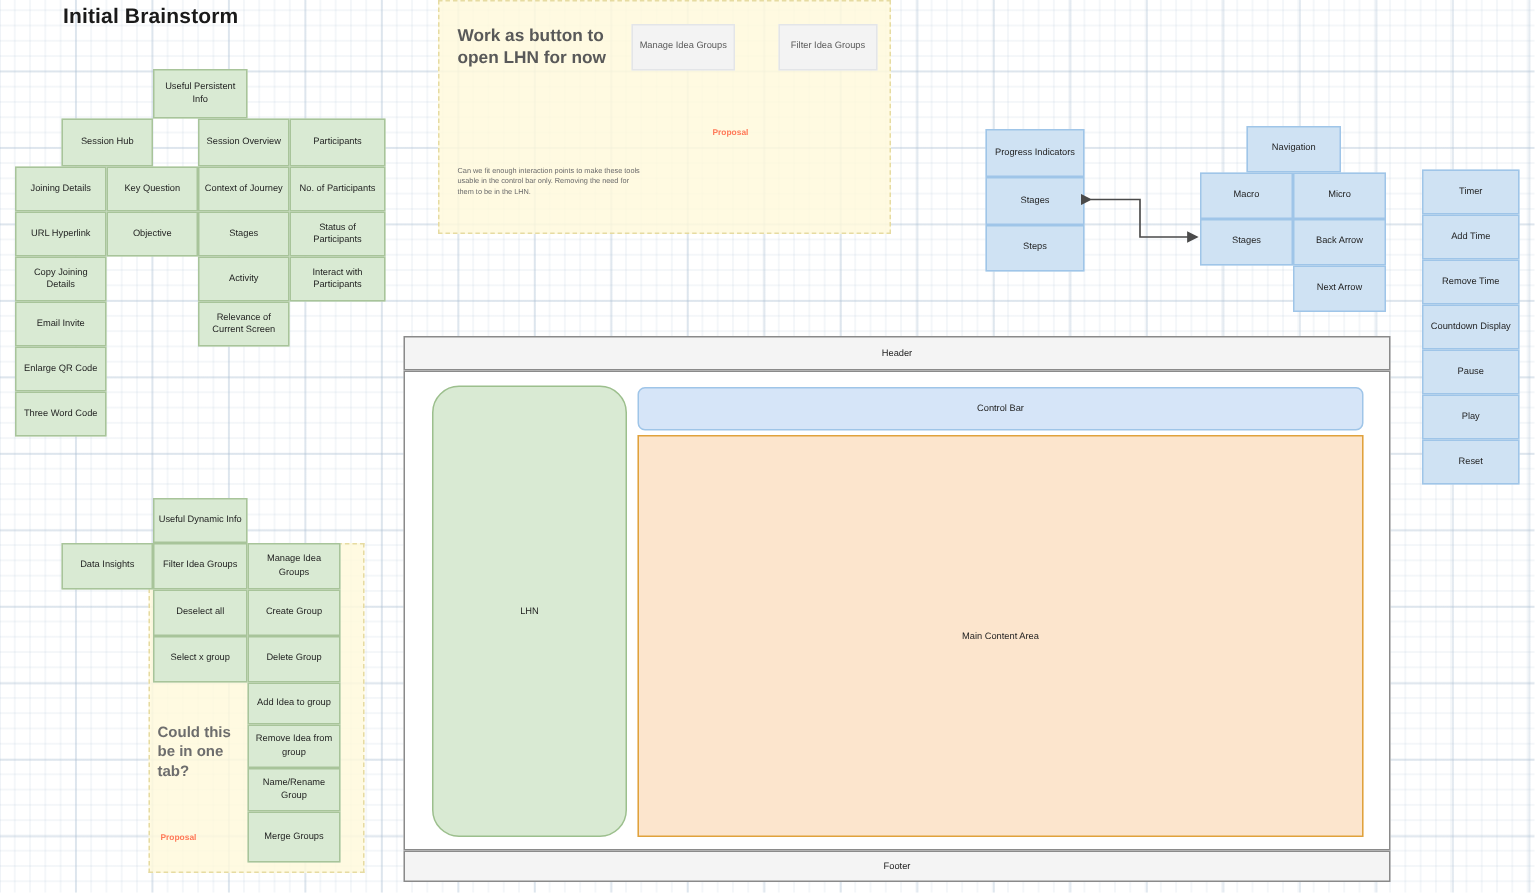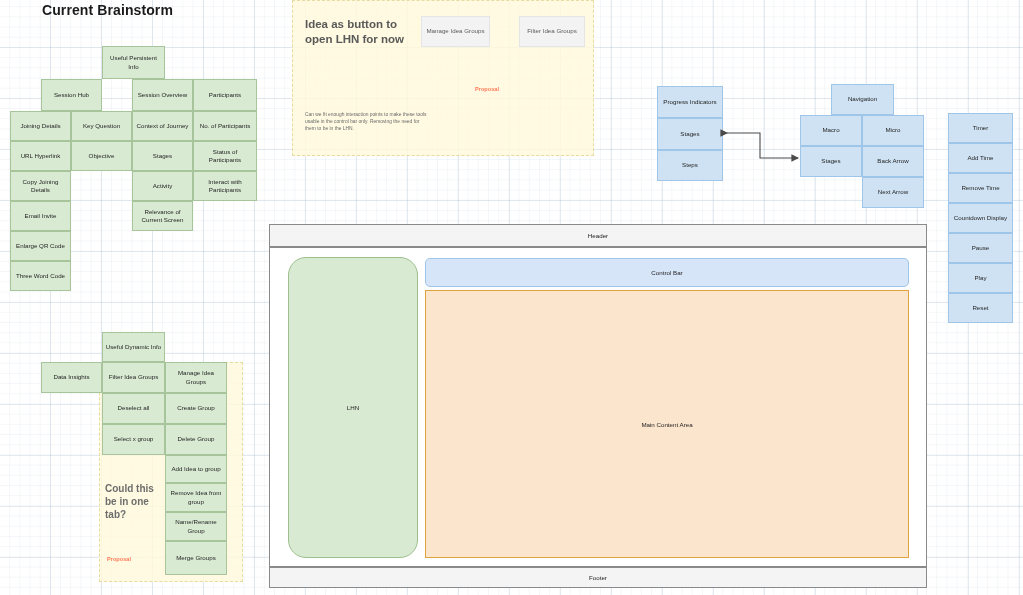"Current Brainstorm" div.abs { text: Current -> Initial }
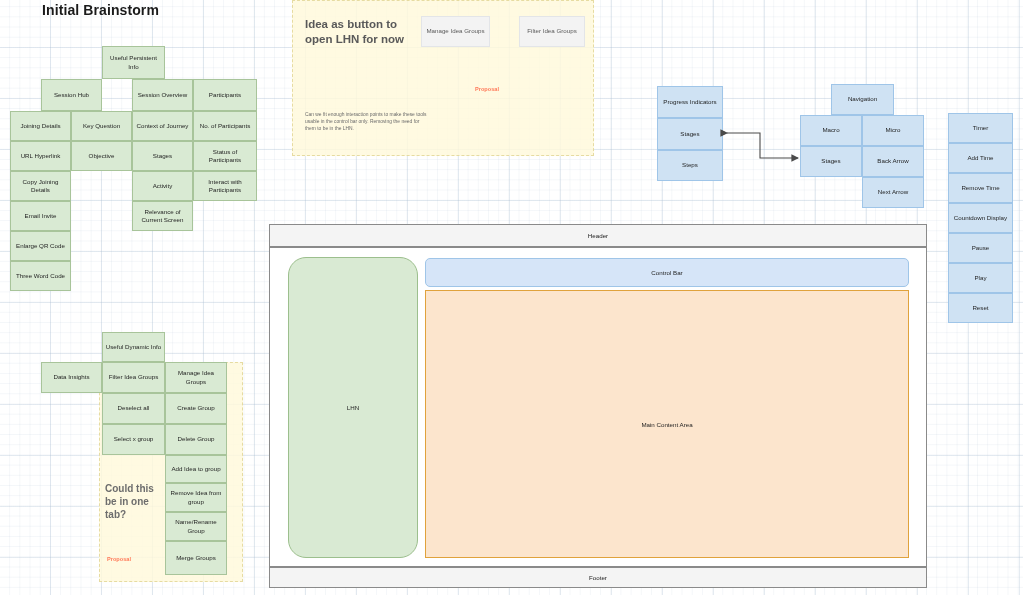"Idea as button to open" div.abs { text: Idea -> Work }
